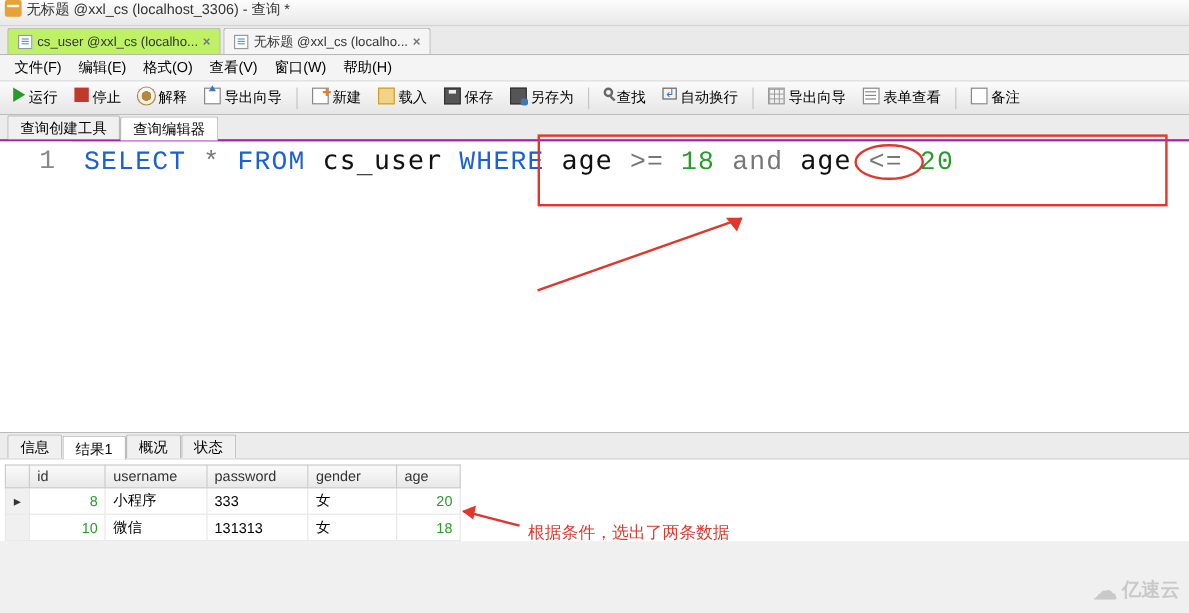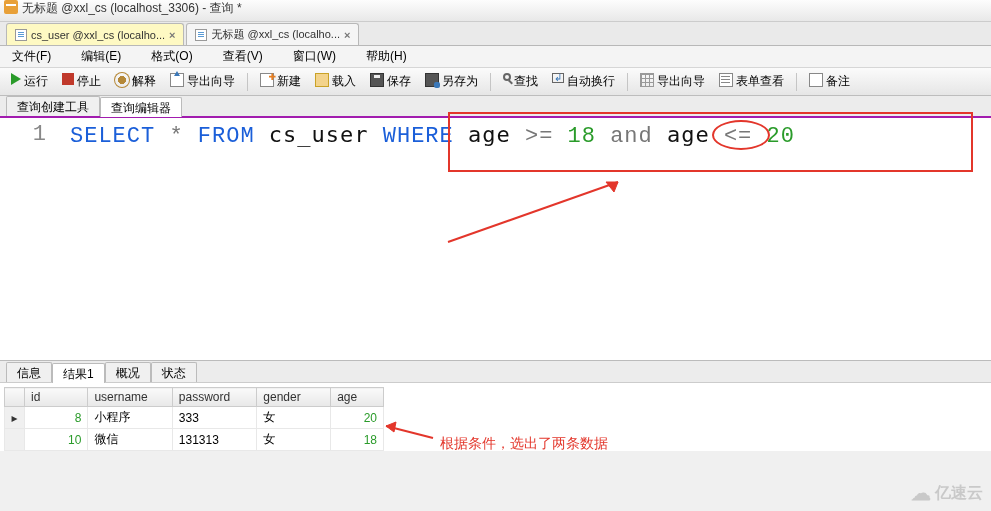"cs_user @xxl_cs (localho..." .file-tab.inactive { background: #fef9c3 -> #bef264 }
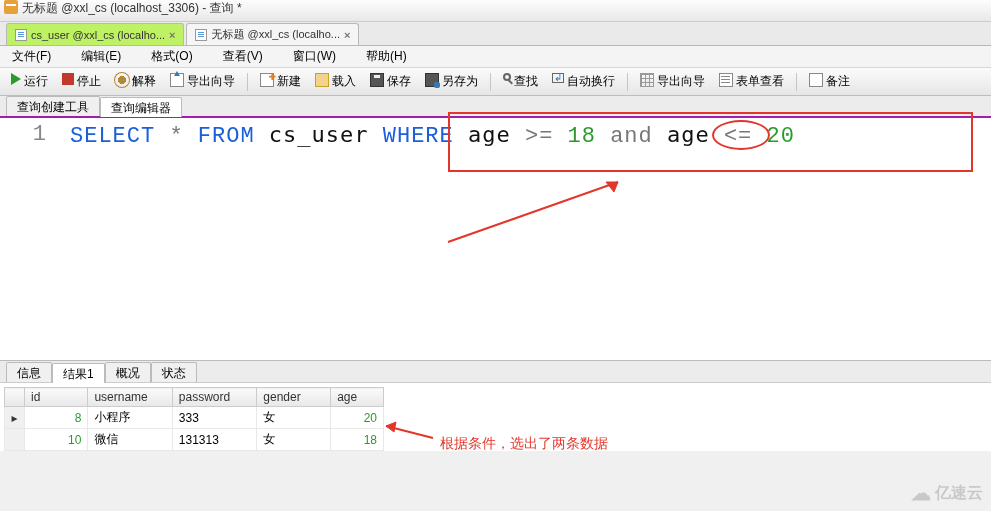"文件(F)" .menubar { gap: 18px -> 2px }
